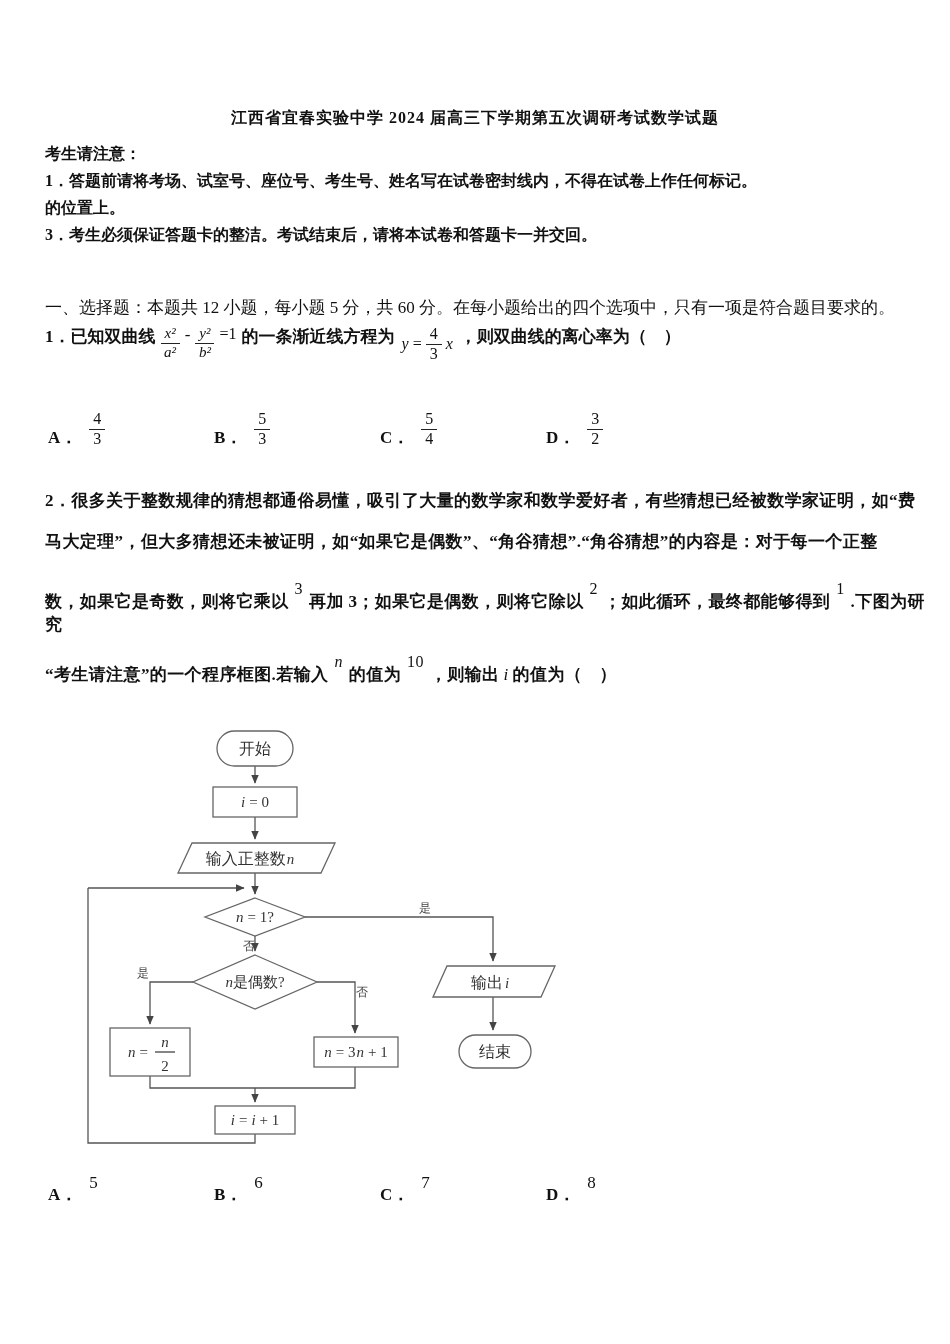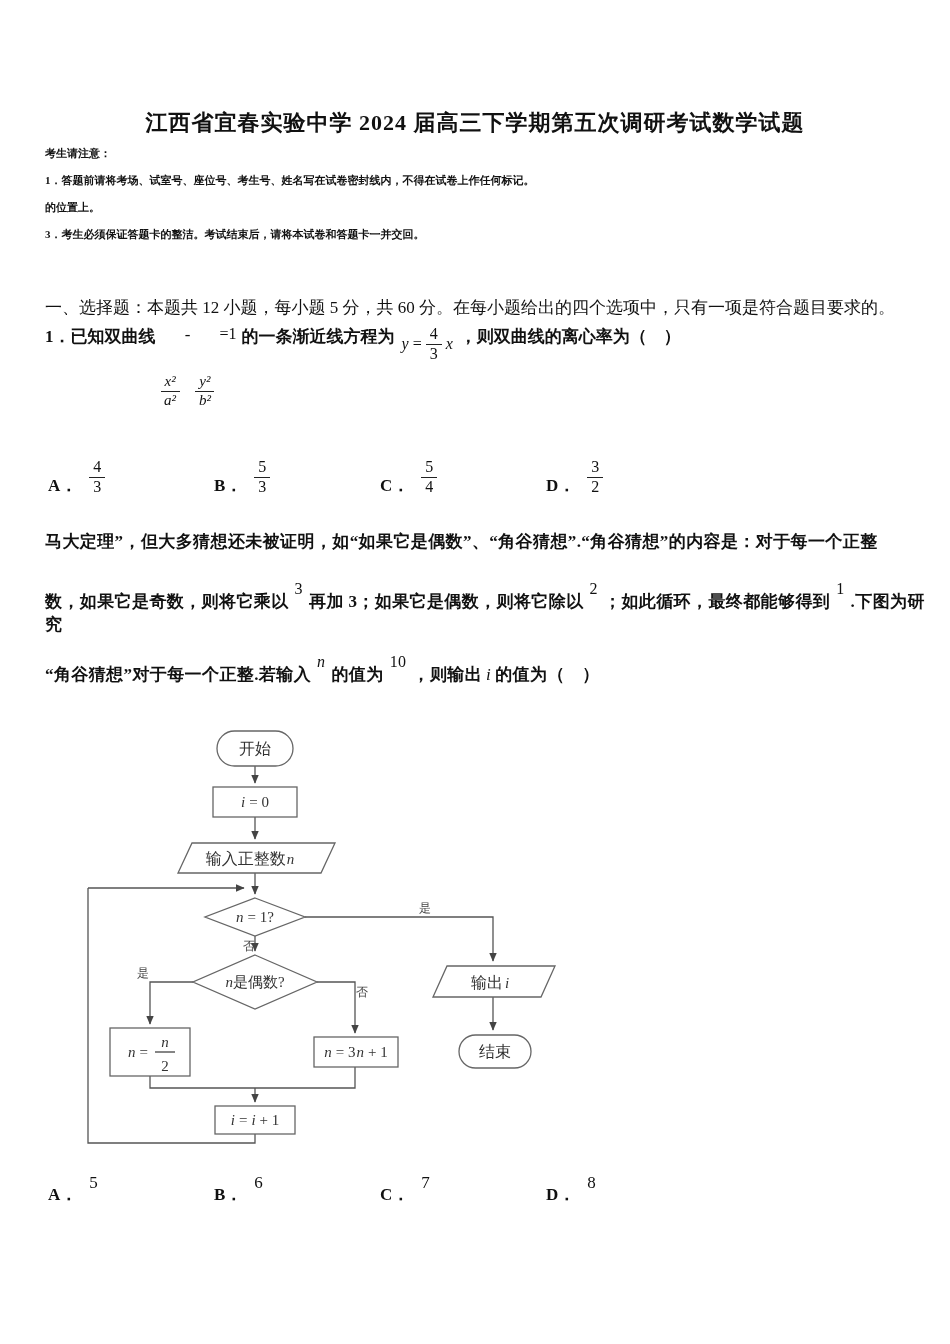"江西省宜春实验中学 2024 届高三下学期第五次调研考试数学试题" .title { font-size: 22px -> 16px }
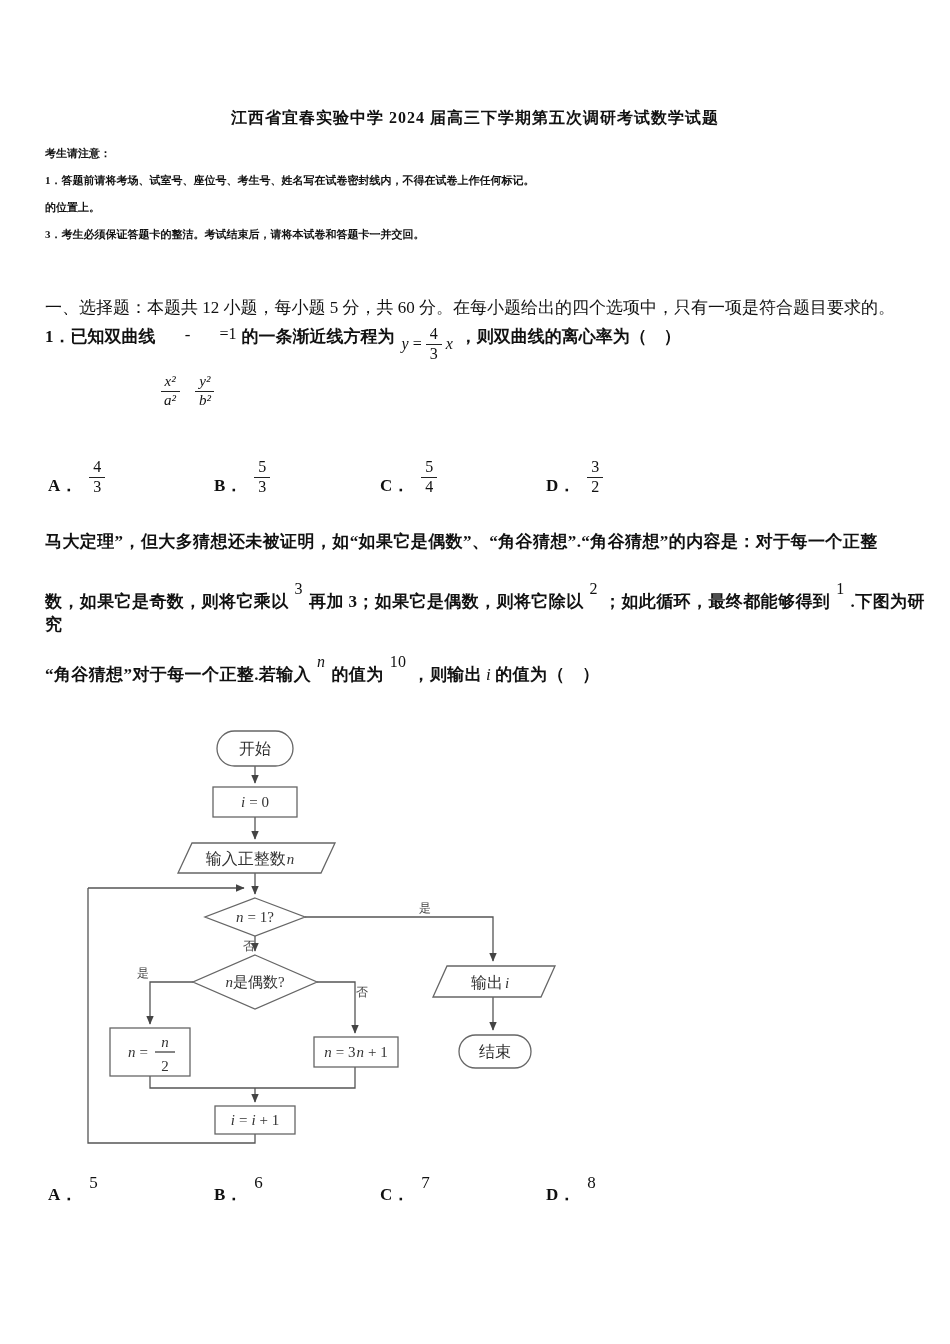"考生请注意：" .notices { font-size: 11px -> 16px }
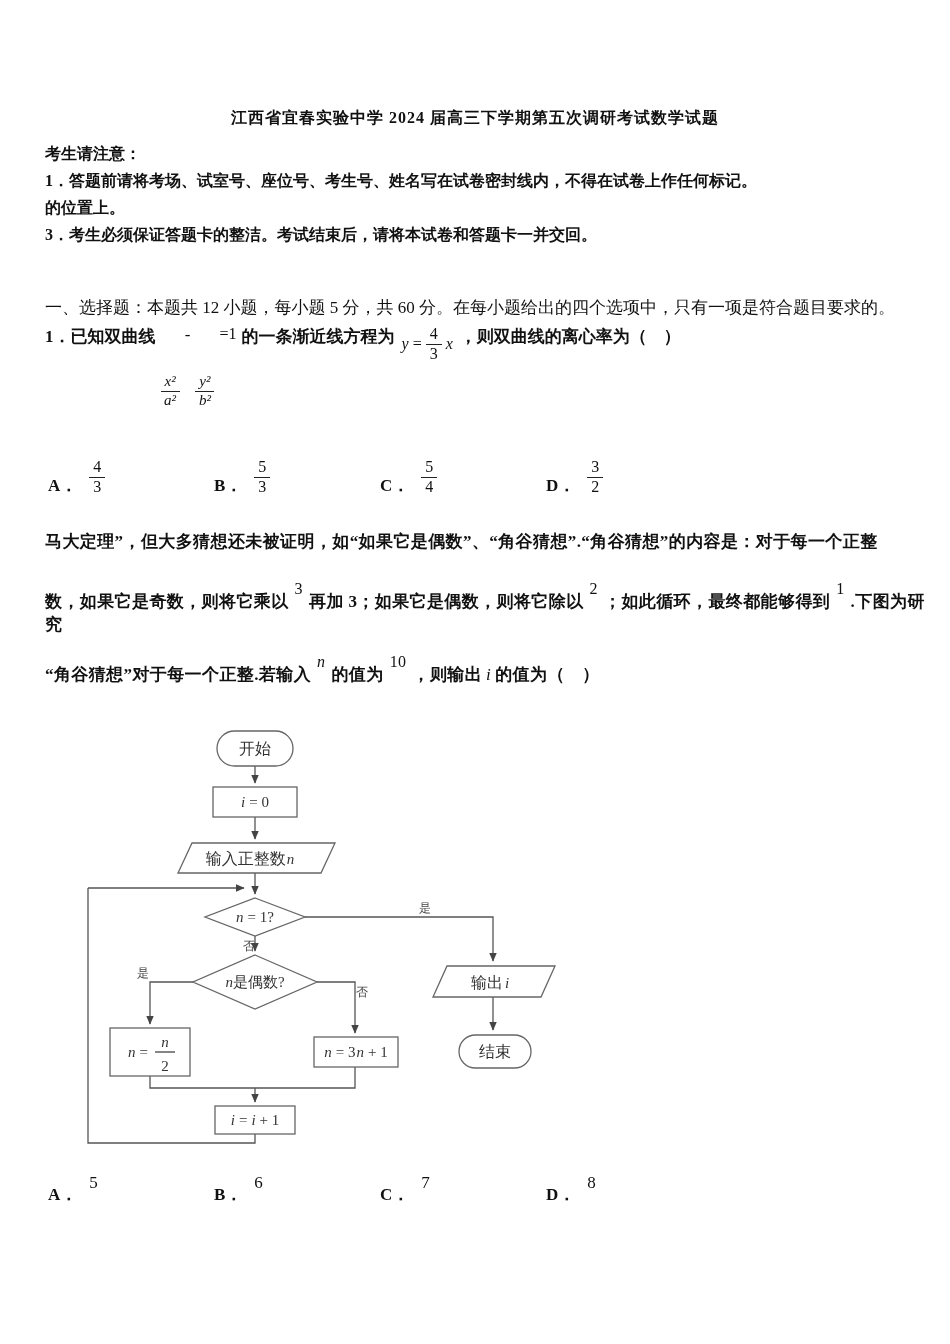"x²" .frac { margin-top: 48px -> none }
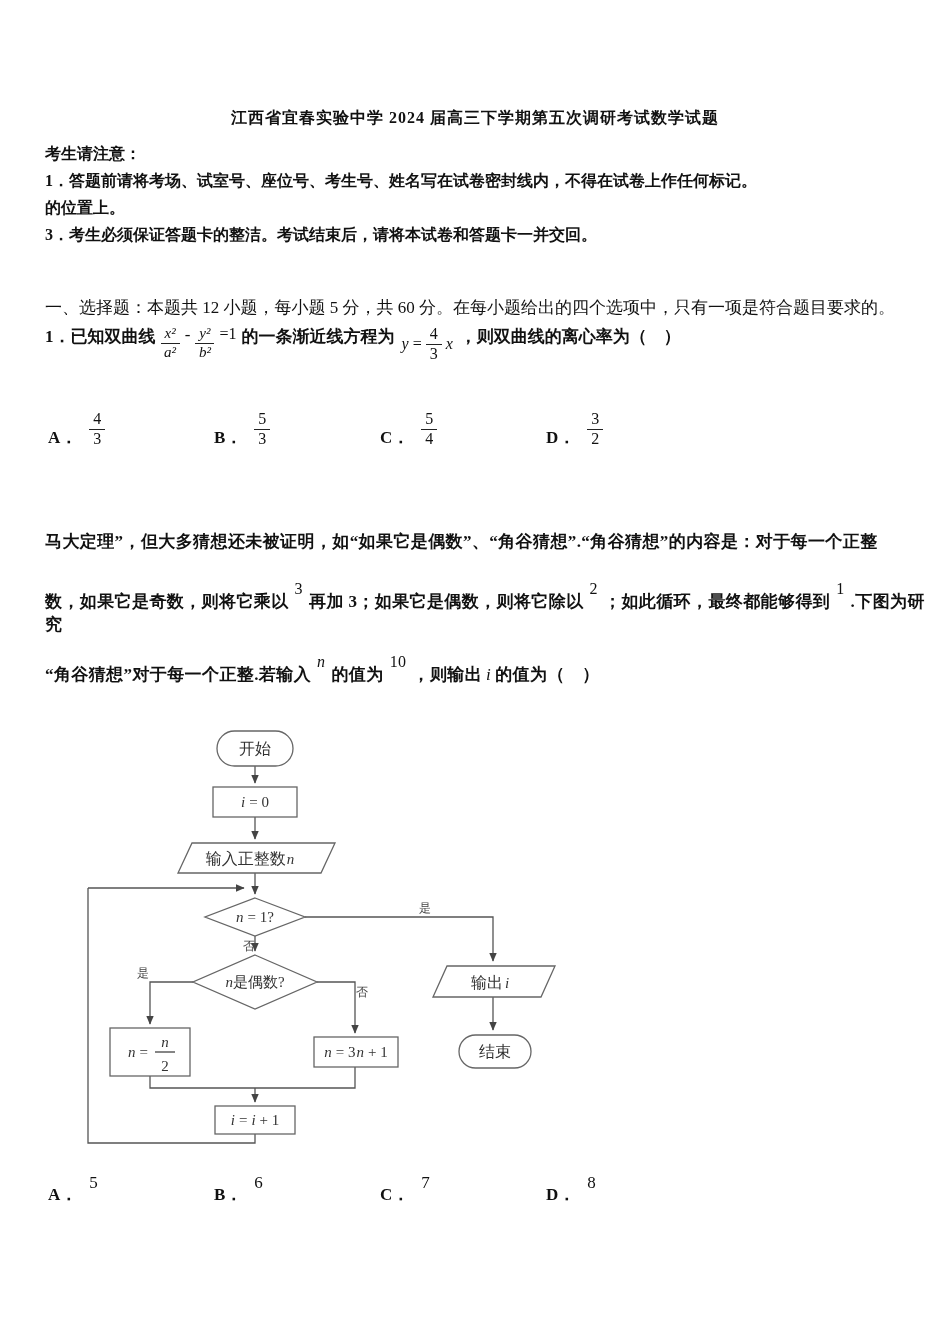"2．很多关于整数规律的猜想都通俗易懂，吸引了大量的数学家和数学爱好者，有些猜想已" div.q2line { html: none -> <div> <span>2．很多关于整数规律的猜想都通俗易懂，吸引了大量的数学家和数学爱好者，有些猜想已经被数学家证明，如“费</span> </div> }
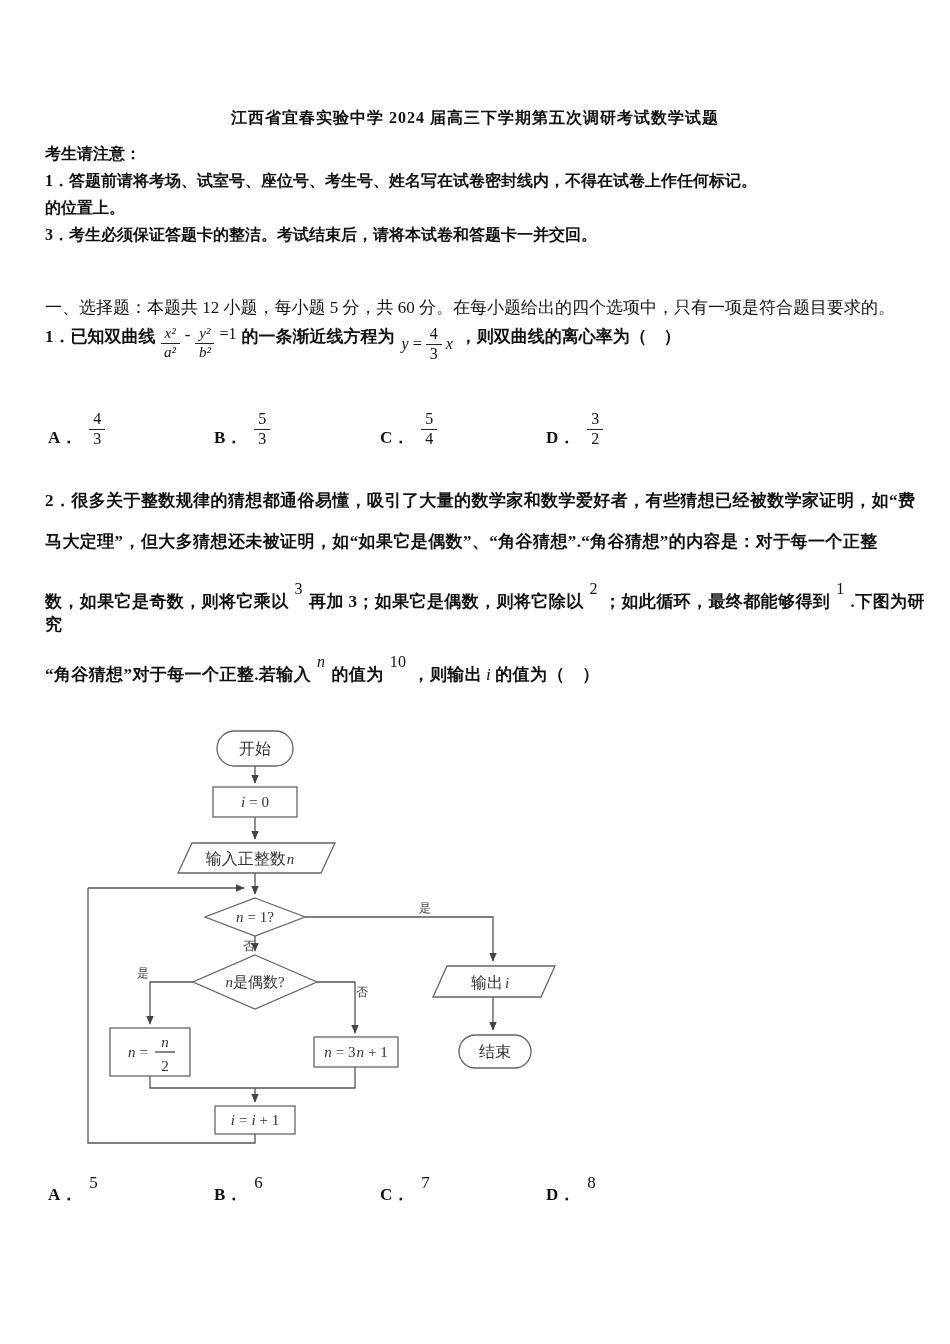"“角谷猜想”对于每一个正整.若输入" span.cjk { text: 角谷猜想”对于每一个正整 -> 考生请注意”的一个程序框图 }
